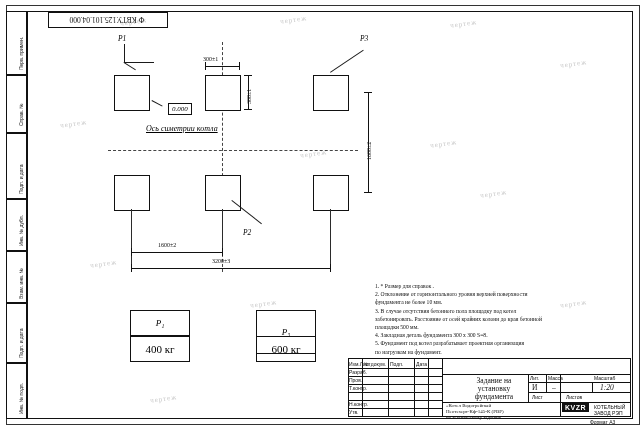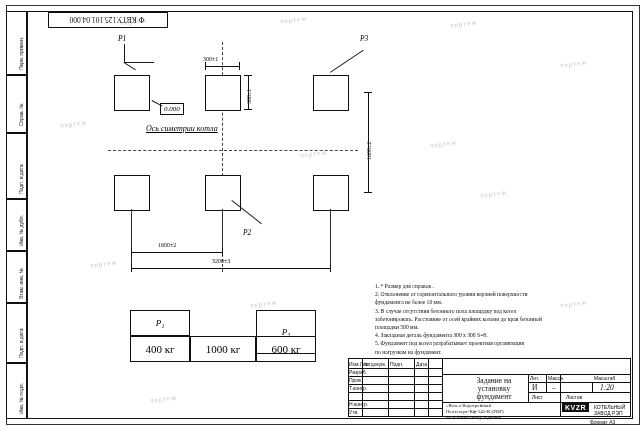"0.000" div.flag { left: 160px -> 168px }
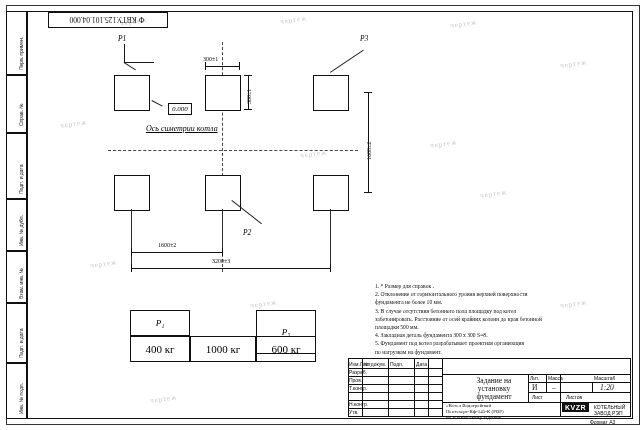"1000 кг" div.tblcell { html: <div>1000 кг</div> -> none }
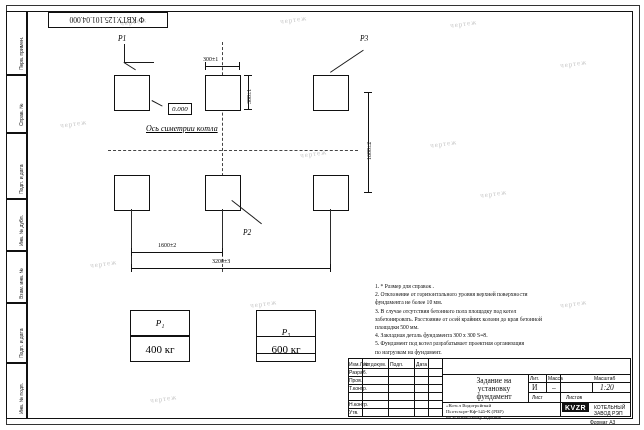"фундамент" div.txt { text: фундамент -> фундамента }
